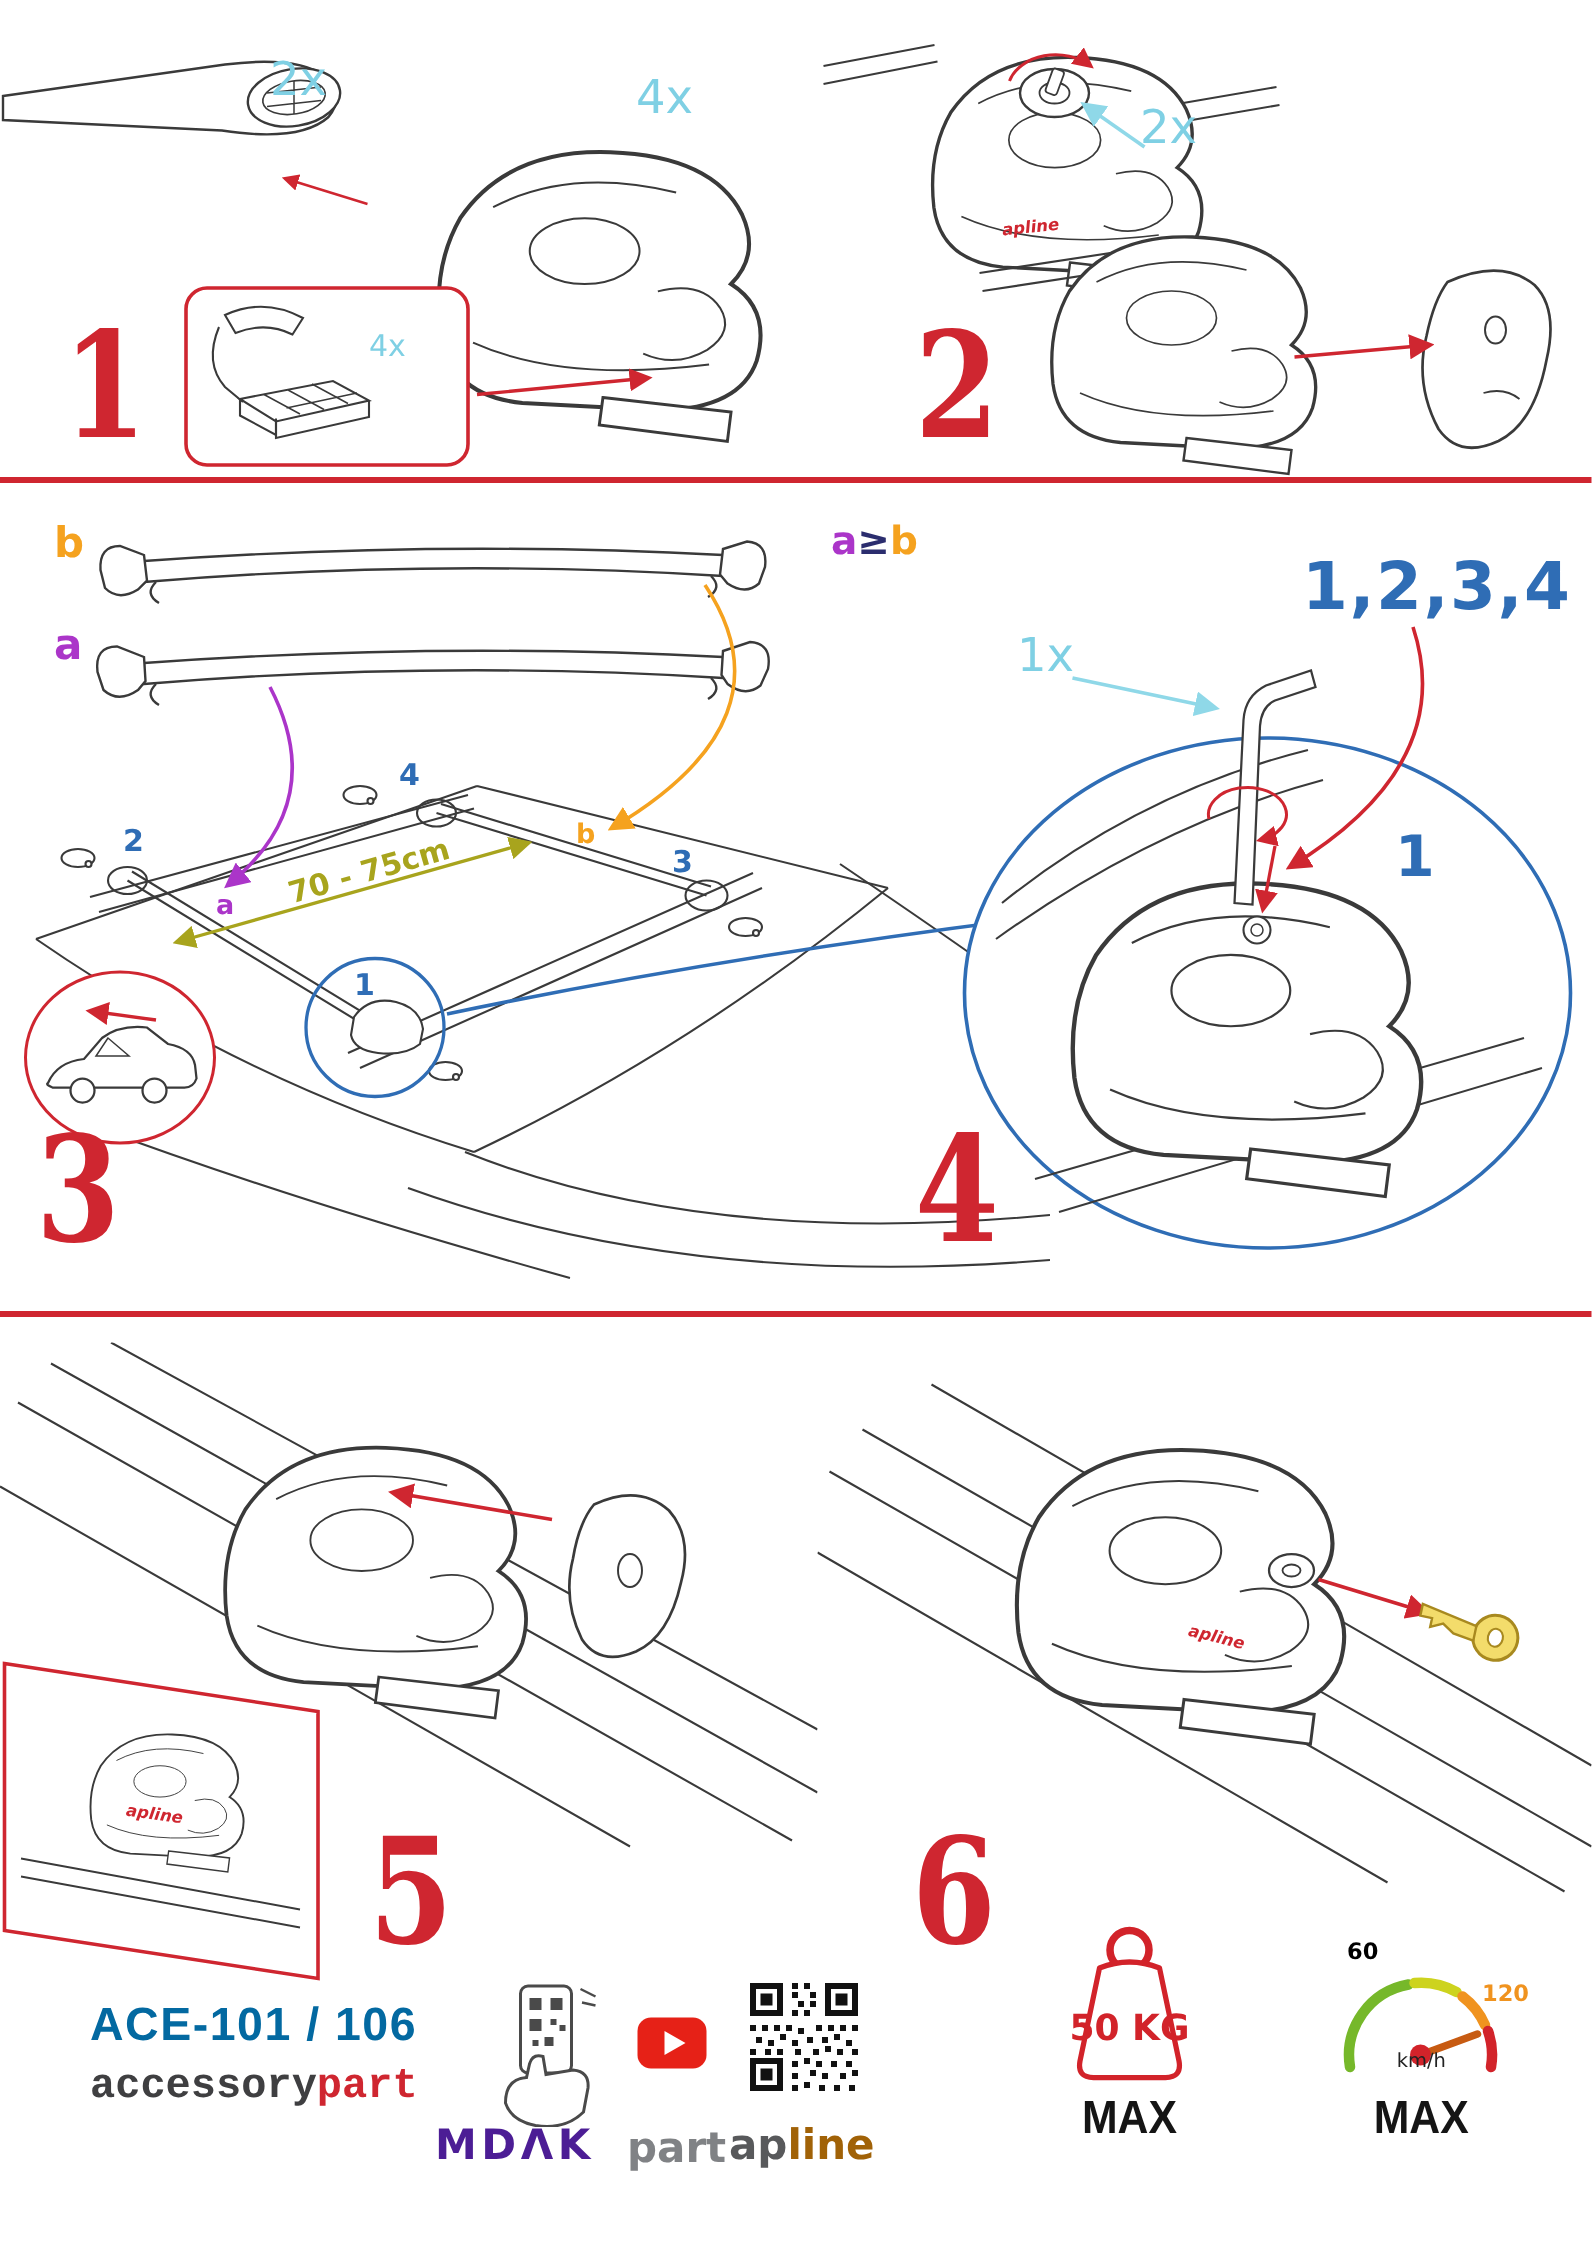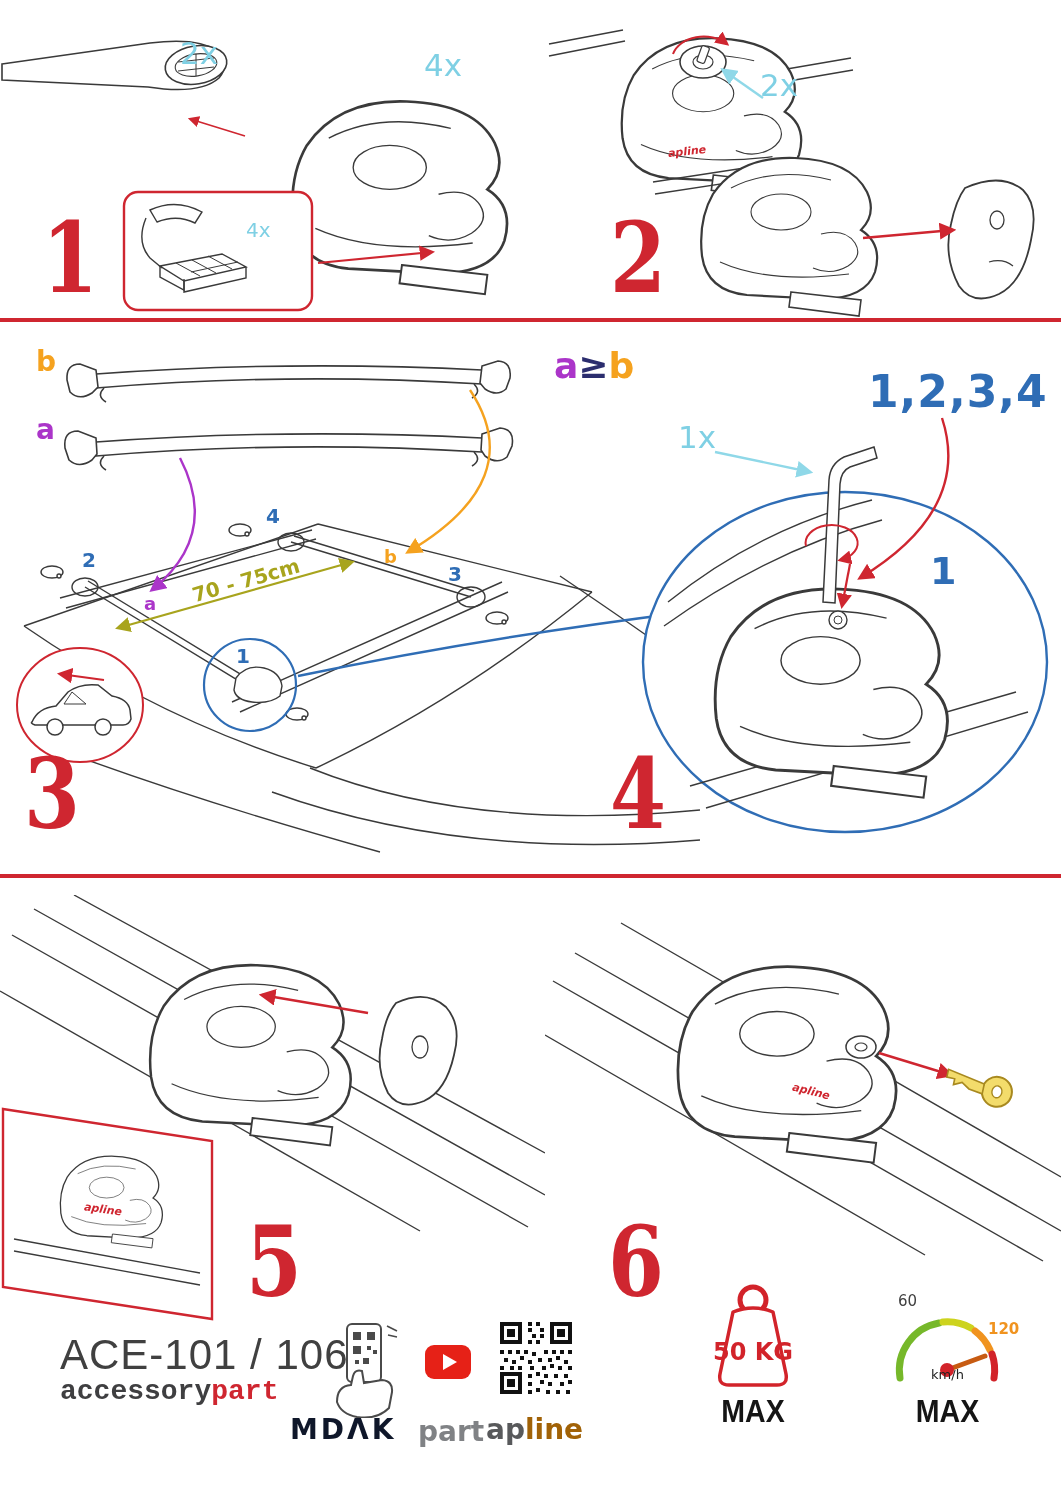"a≥b" .rule { font-size: 36px -> 26px }
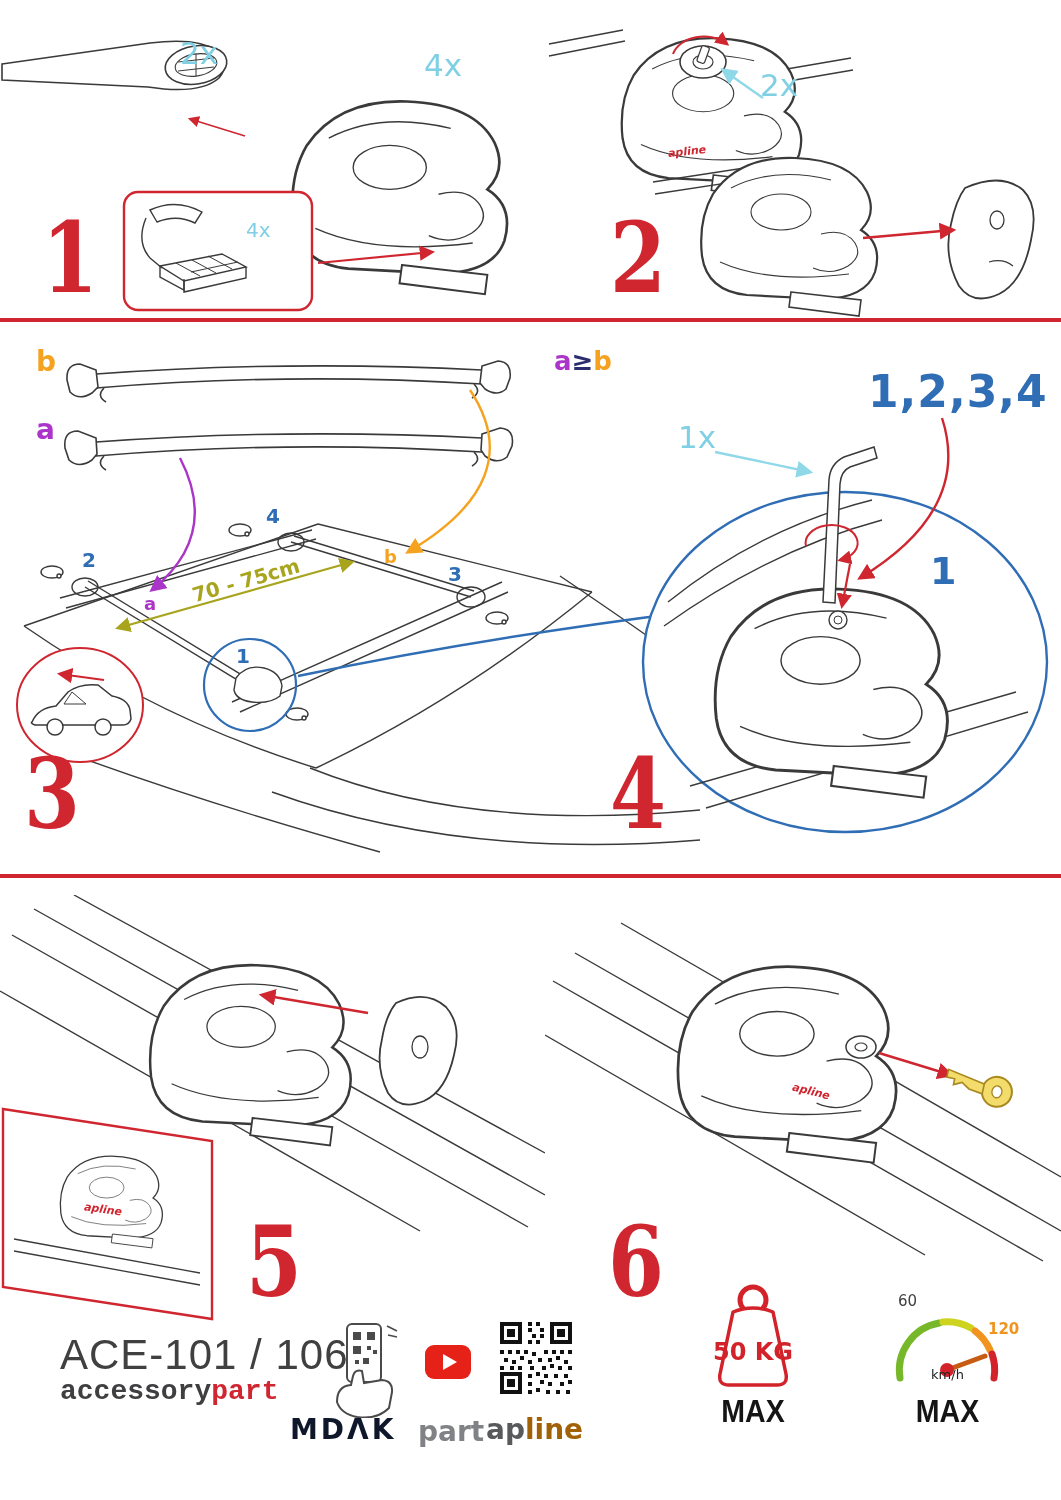"60" .spd-lo { color: #404040 -> #000000; font-weight: 400 -> 700 }
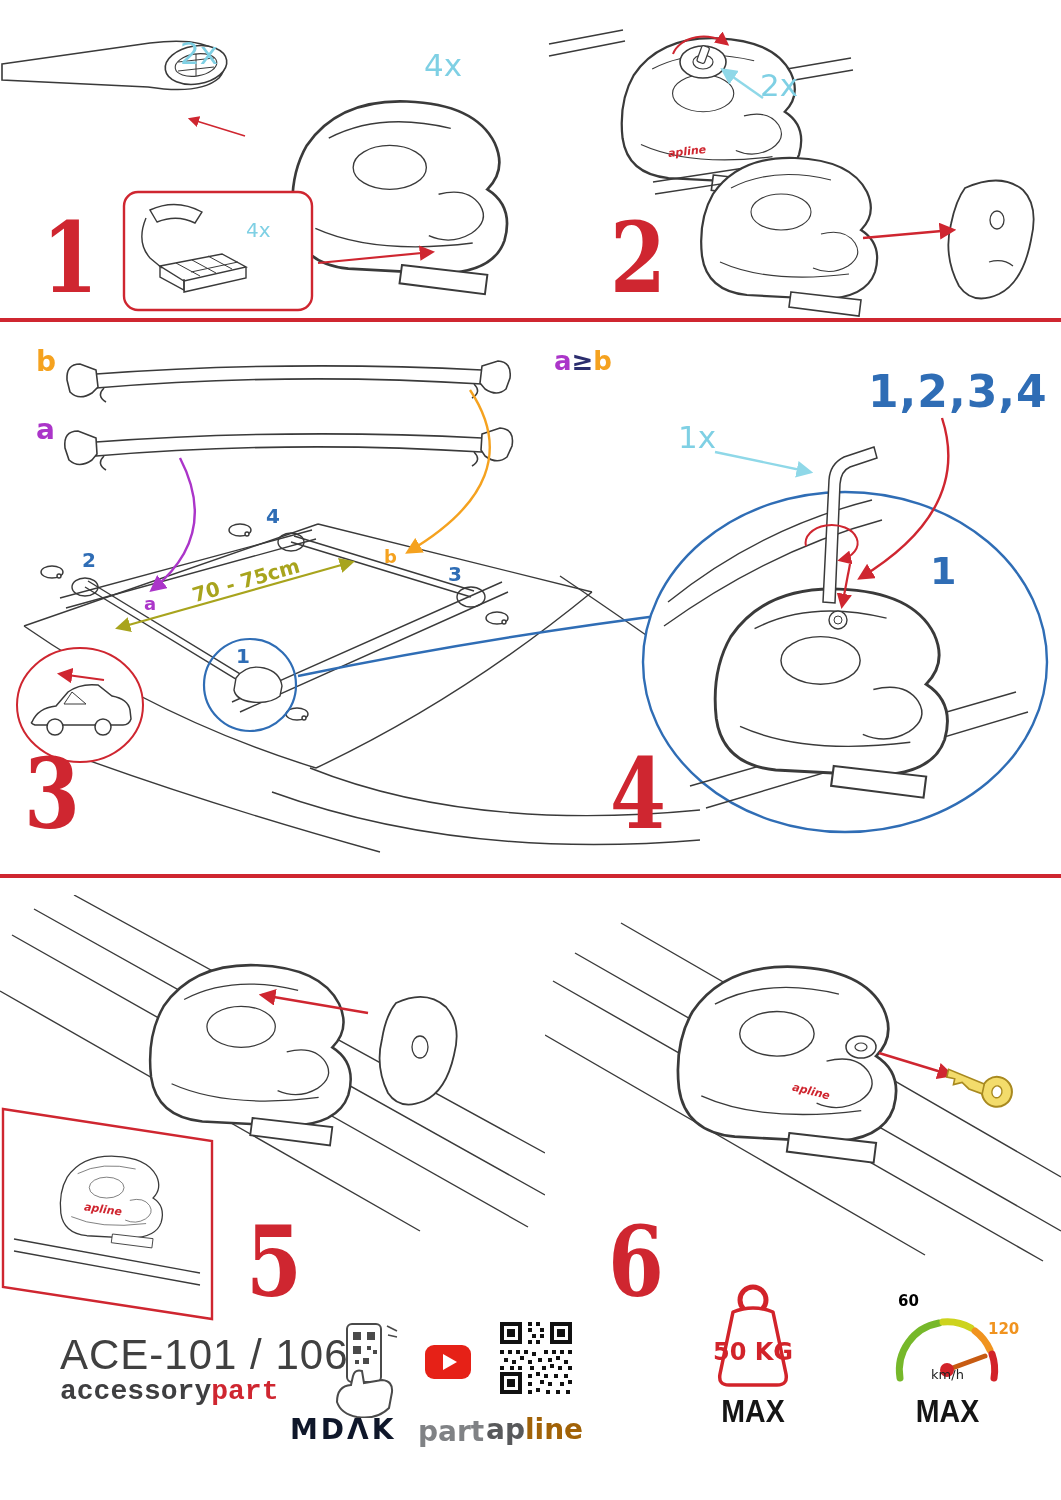"ACE-101 / 106" .model { color: #404040 -> #0369a1; font-size: 42px -> 31px; font-weight: 400 -> 700 }
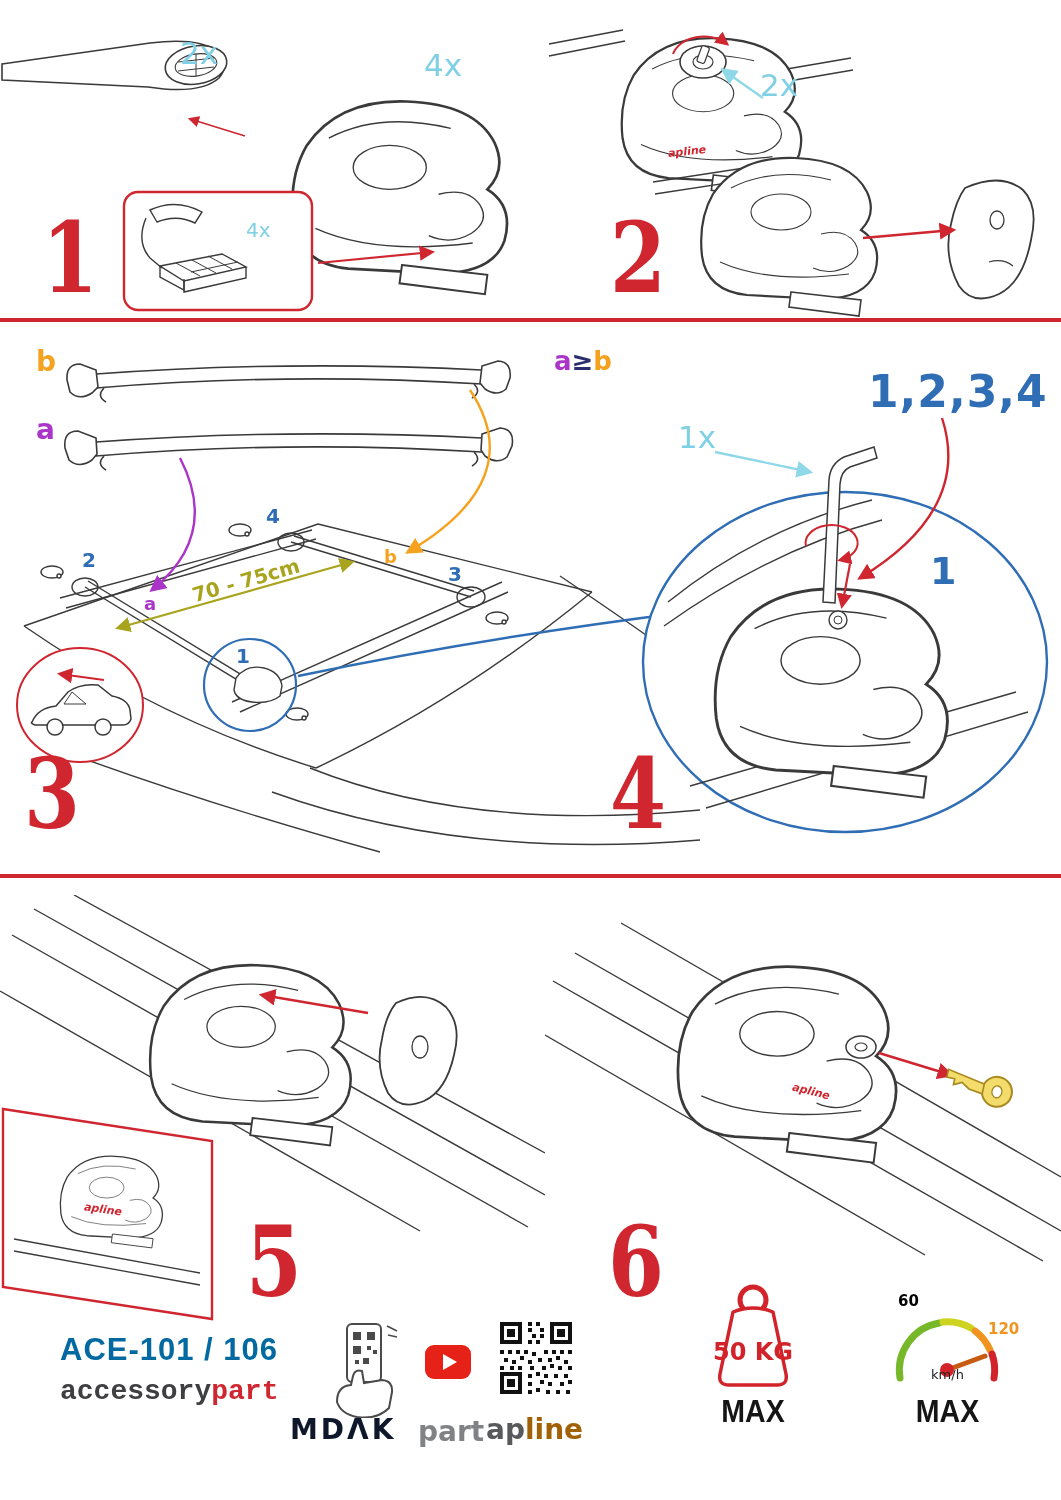"MDΛK" .mdak { color: #0f172a -> #4c1d95 }
